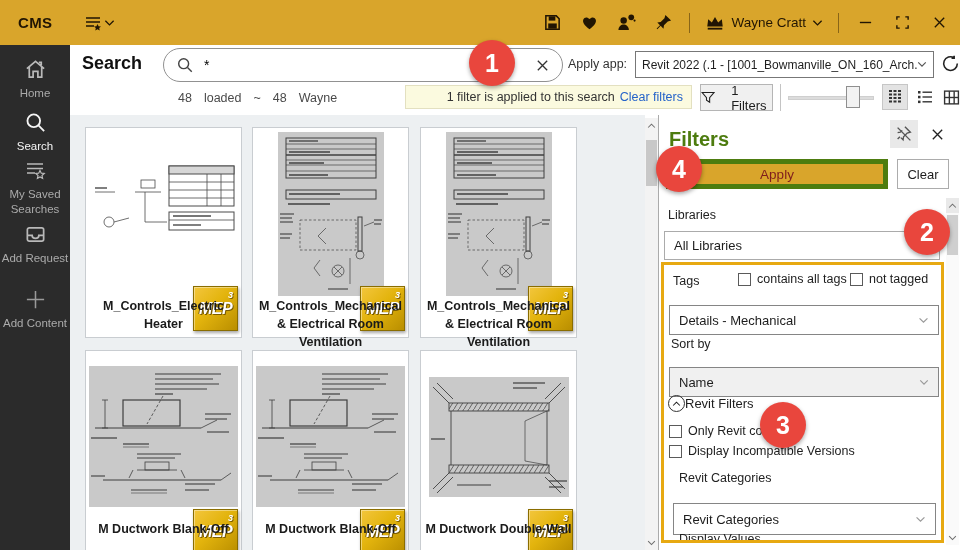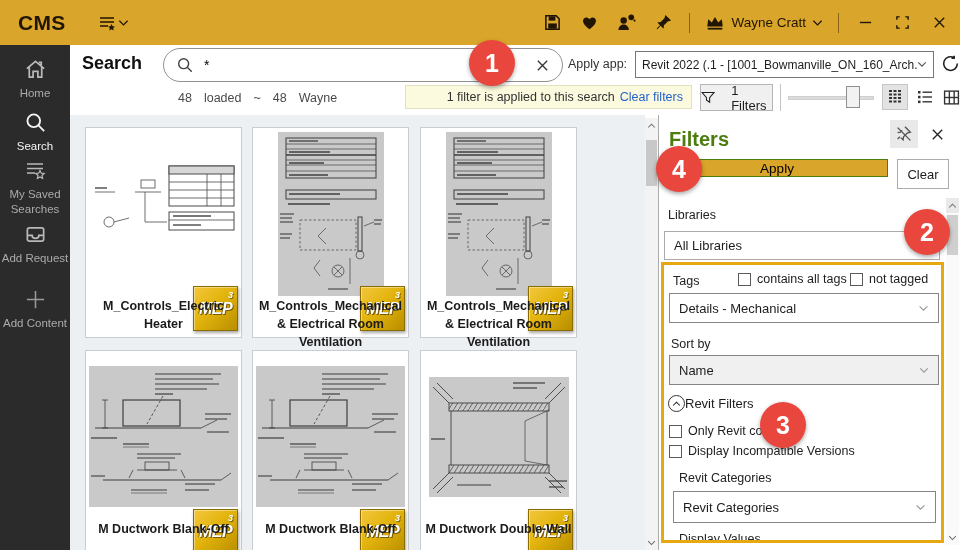"CMS" .tb-app { font-size: 21px -> 15px }
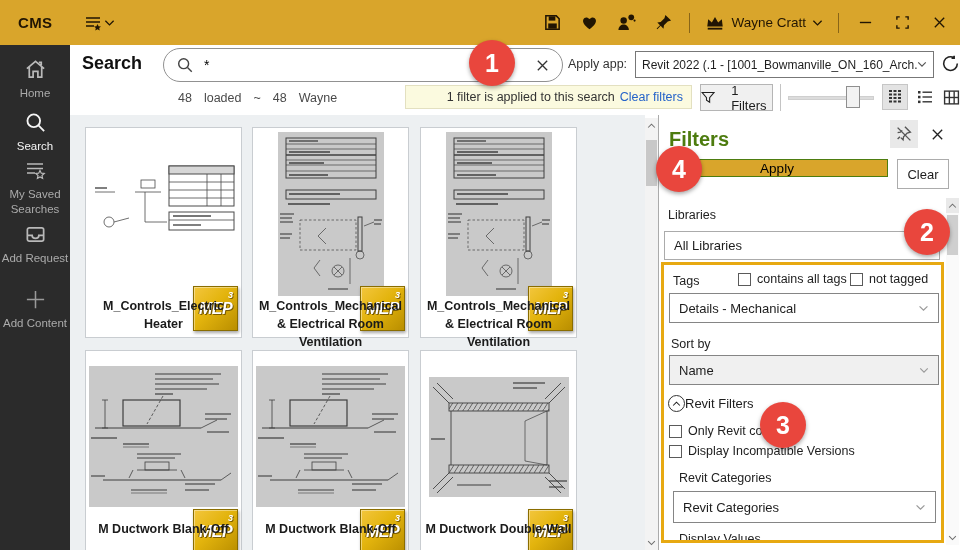"Apply" .btn-apply { border: 1px solid #4d7c0f -> 5px solid #4d7c0f; color: #000000 -> #7f1d1d; height: 18px -> 30px }
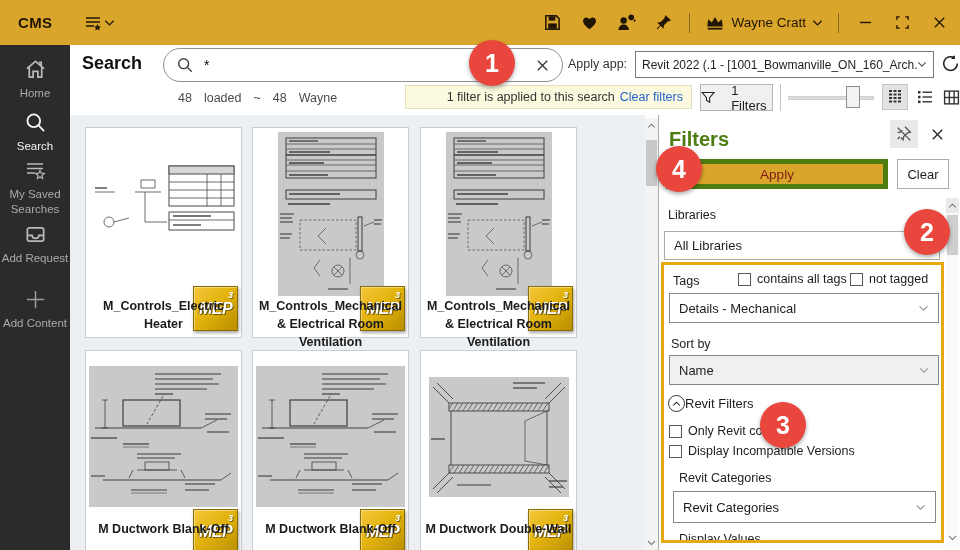"Details - Mechanical" .dd { margin-top: none -> 12px }
